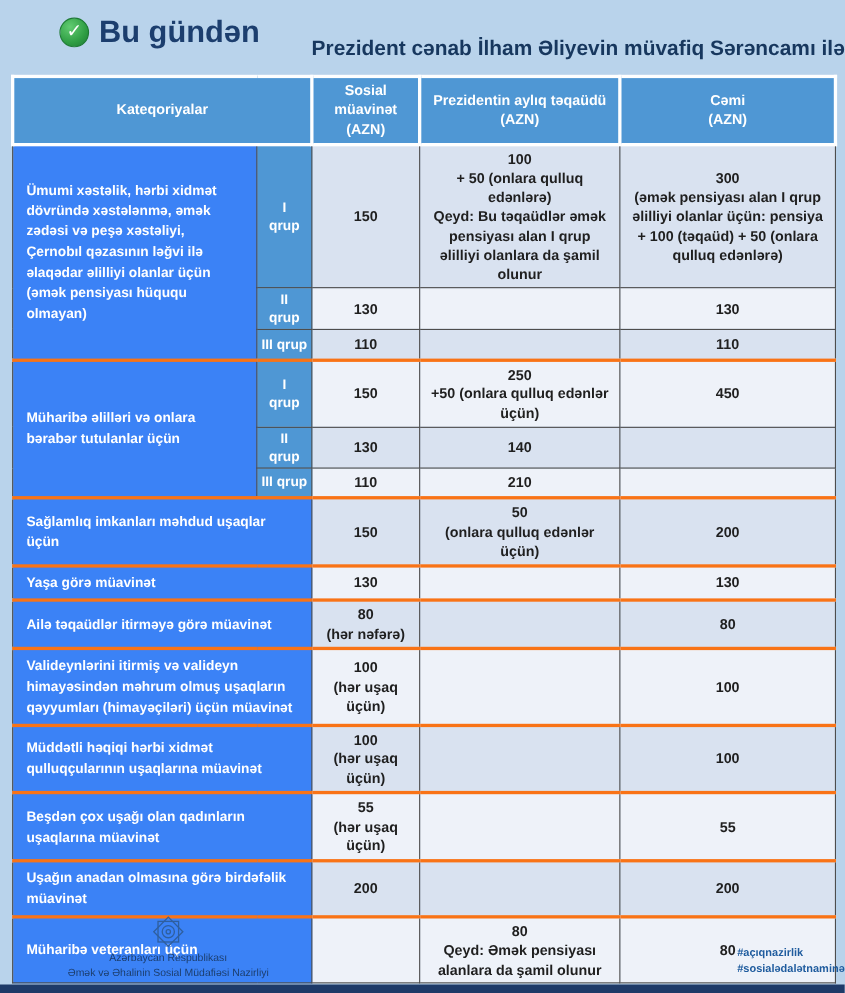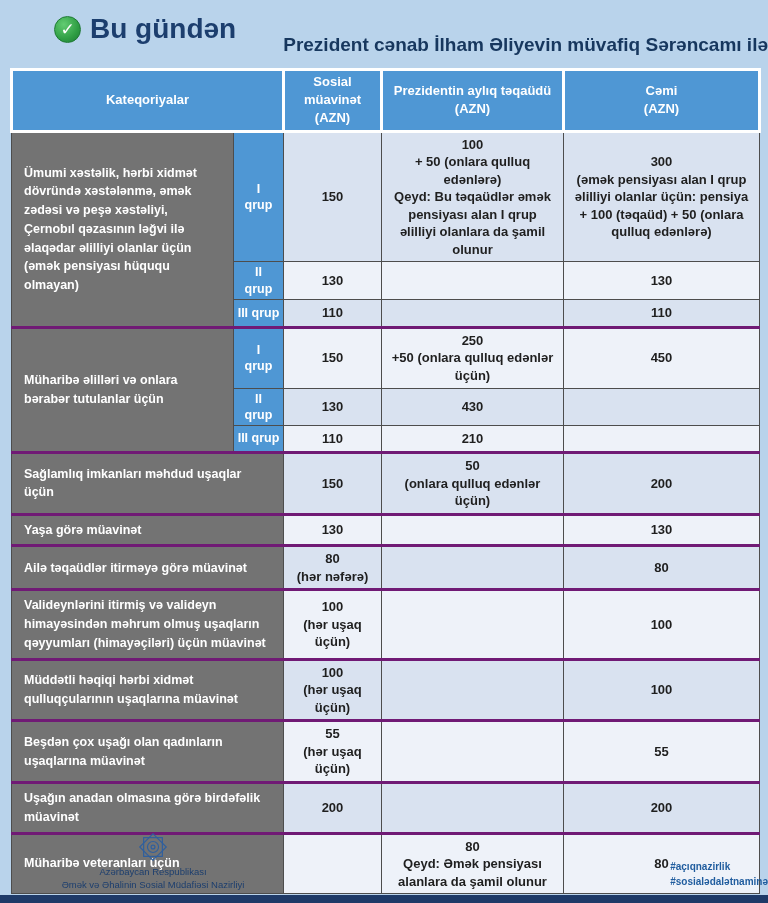"100" tr.sep td { border-top: 3px solid #701a75 -> 3px solid #f97316 }
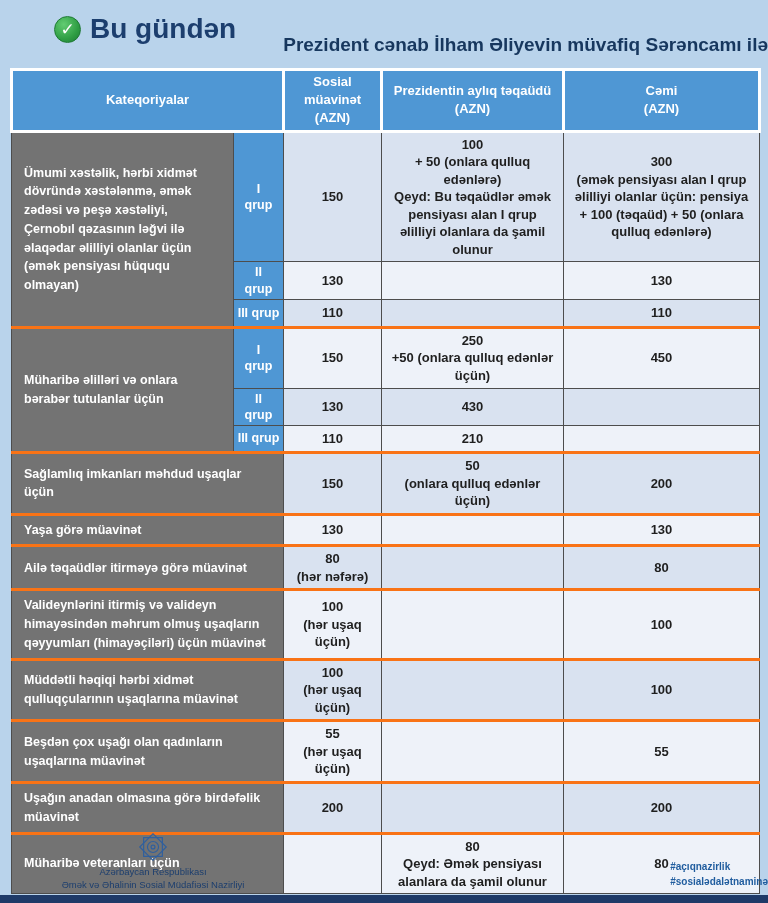"Ümumi xəstəlik, hərbi xidmət dövründə" td.cat { background: #737373 -> #3b82f6 }
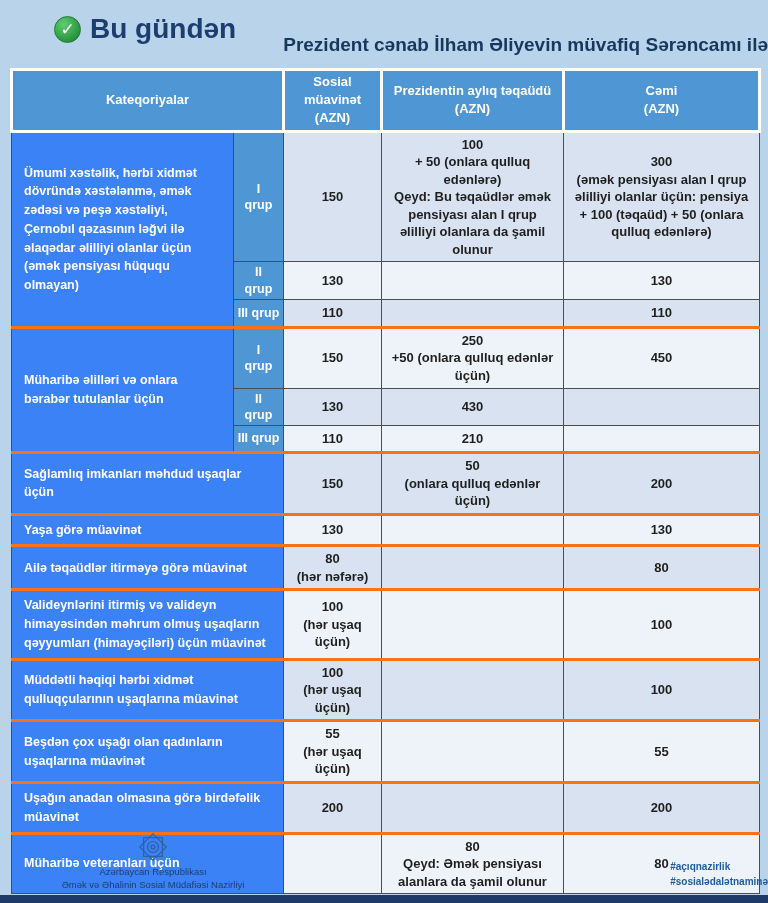"430" td.val { text: 430 -> 140 }
